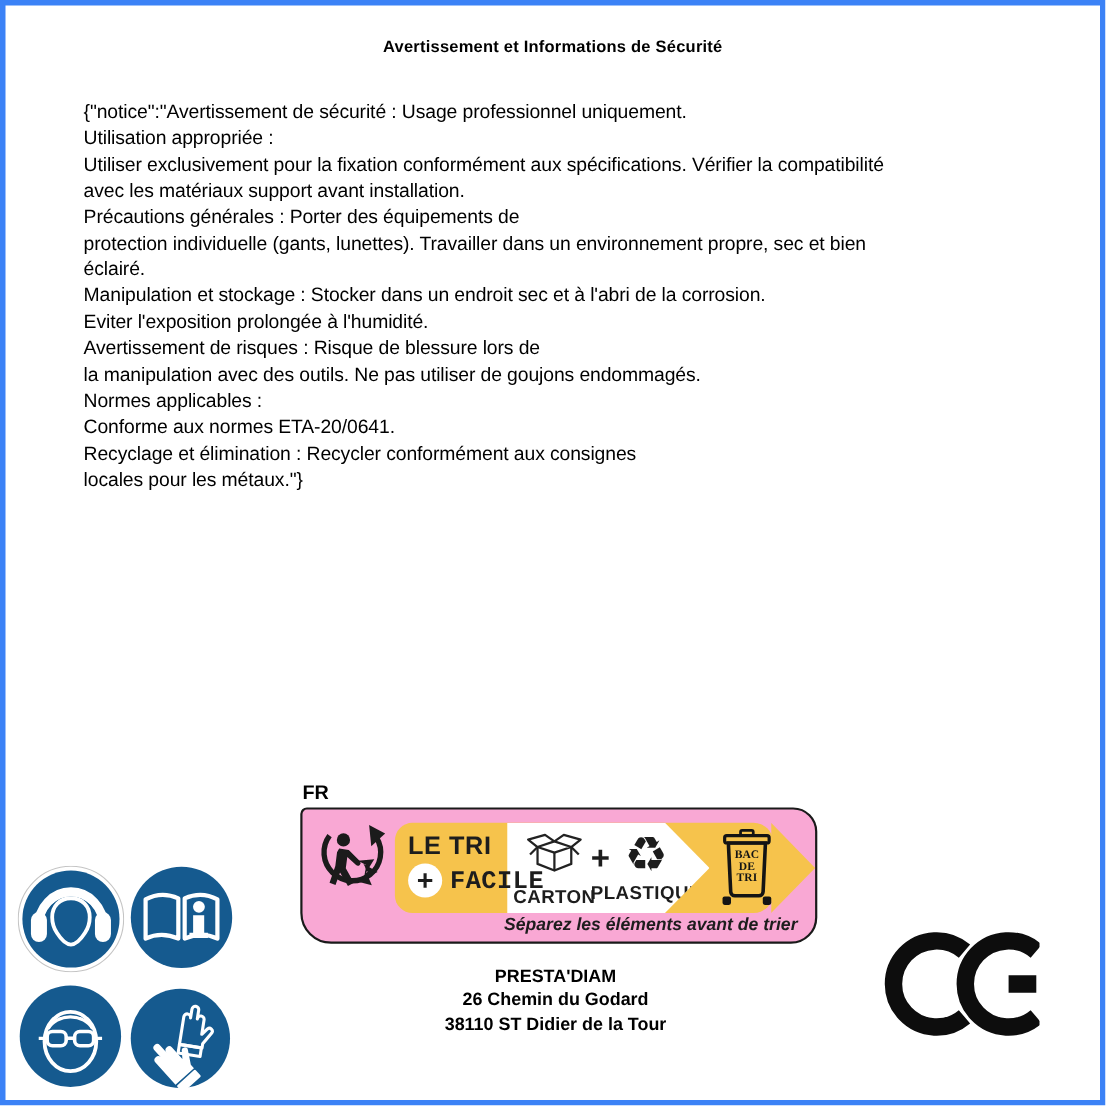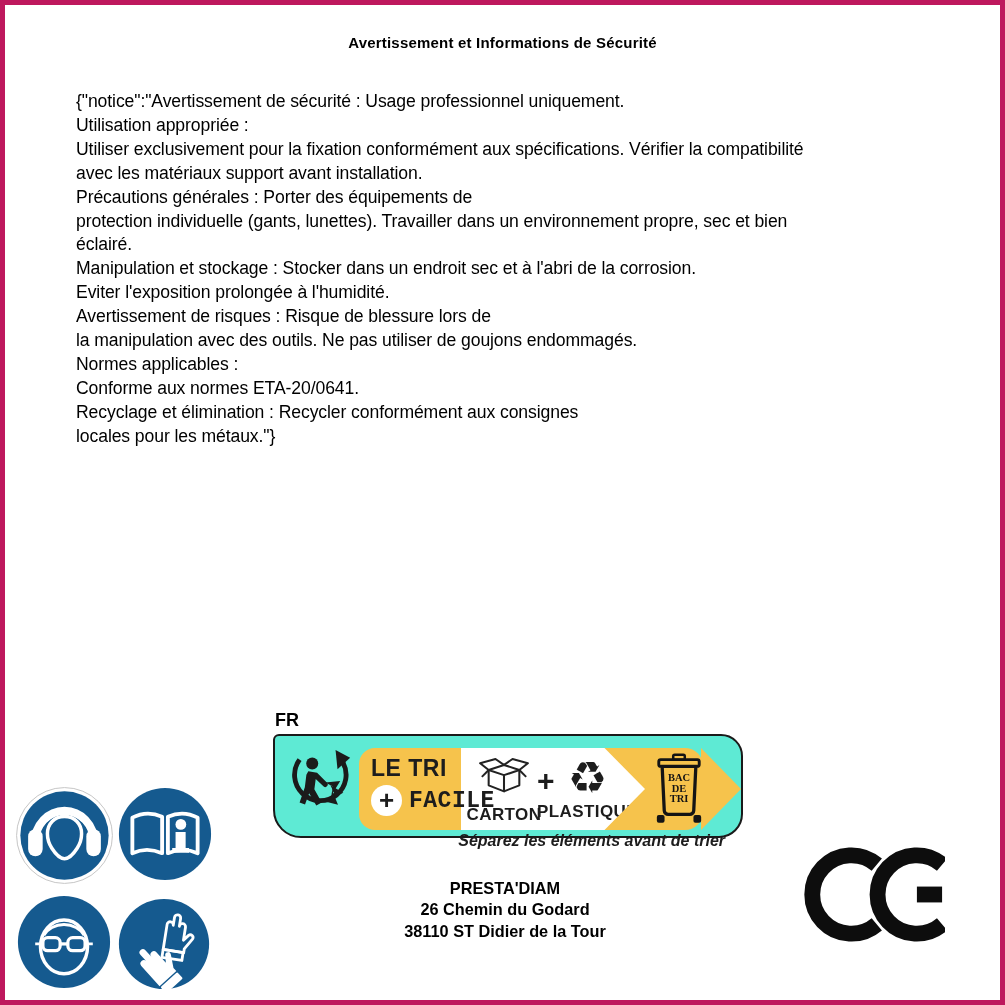"Avertissement et Informations de" .page { border: 5px solid #be185d -> 5px solid #3b82f6 }
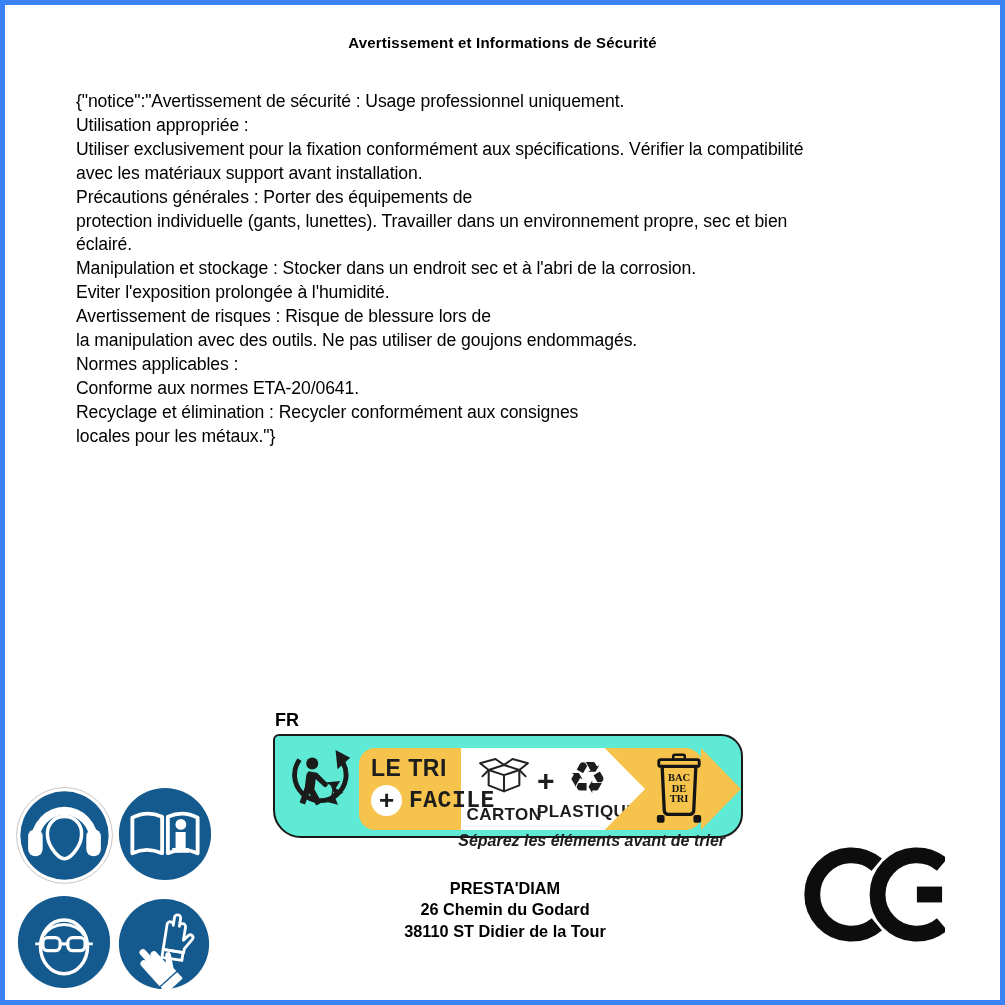"LE TRI" .label-box { background: #5eead4 -> #f9a8d4; height: 104px -> 124px }
